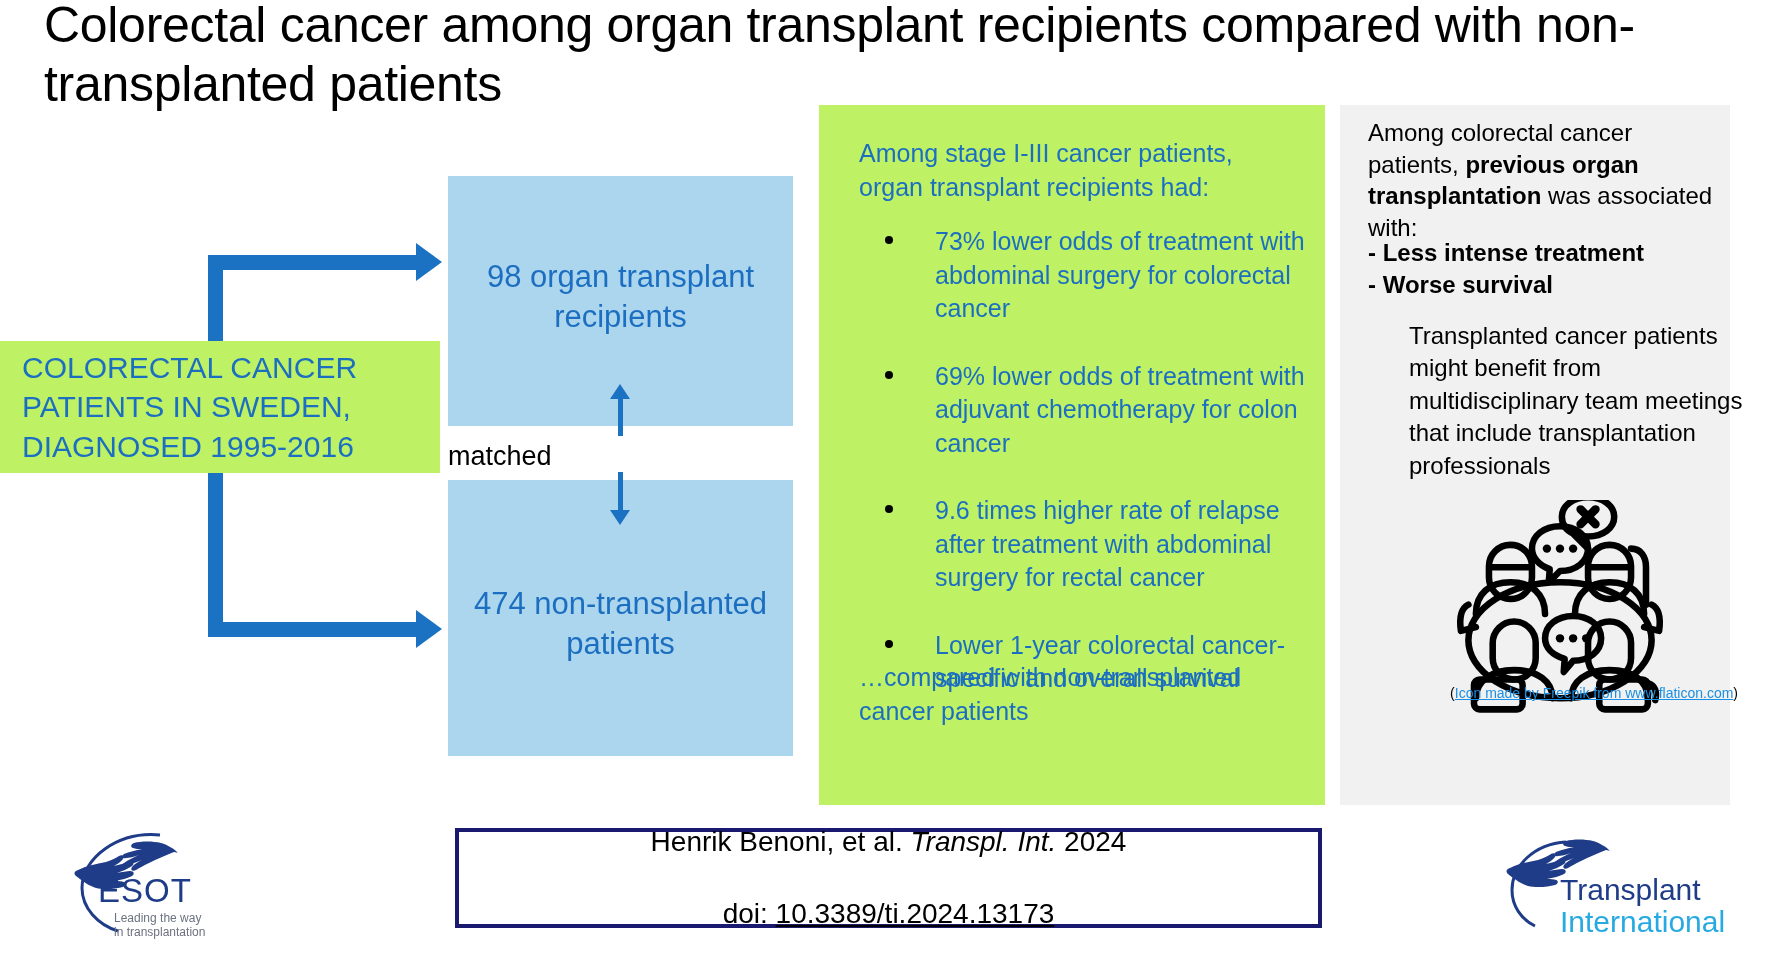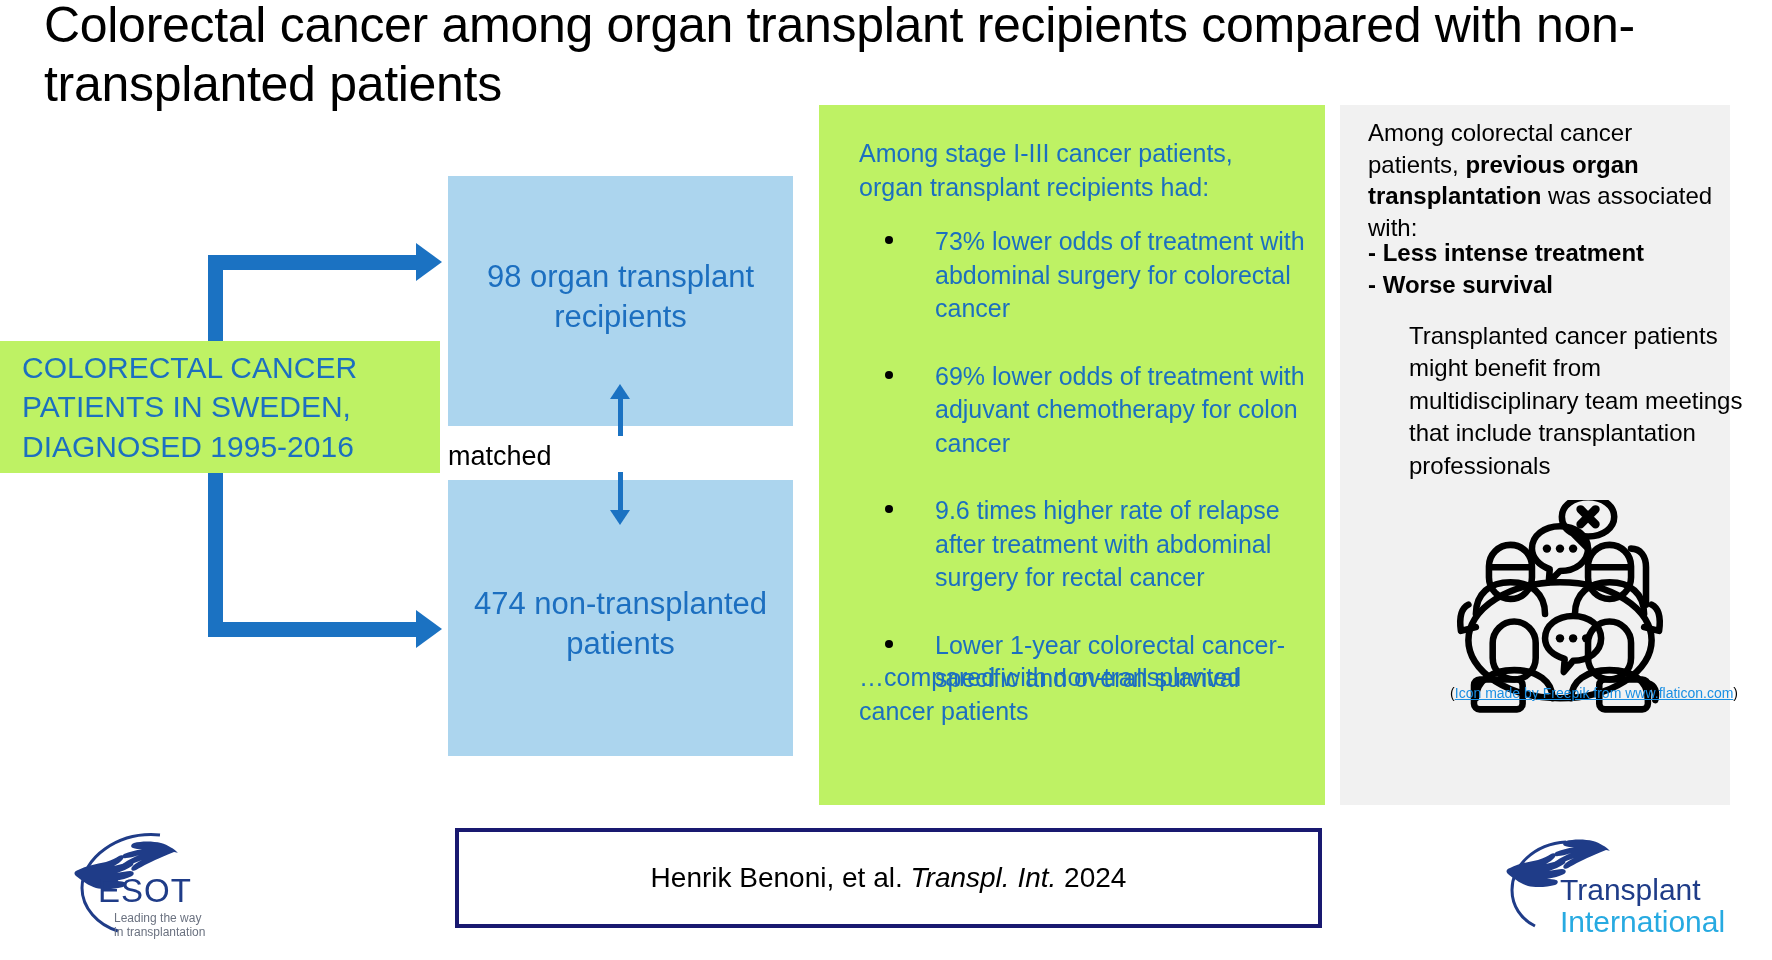"doi: 10.3389/ti.2024.13173" div { html: none -> <div><span>doi: </span><span>10.3389/ti.2024.13173</span></div> }
